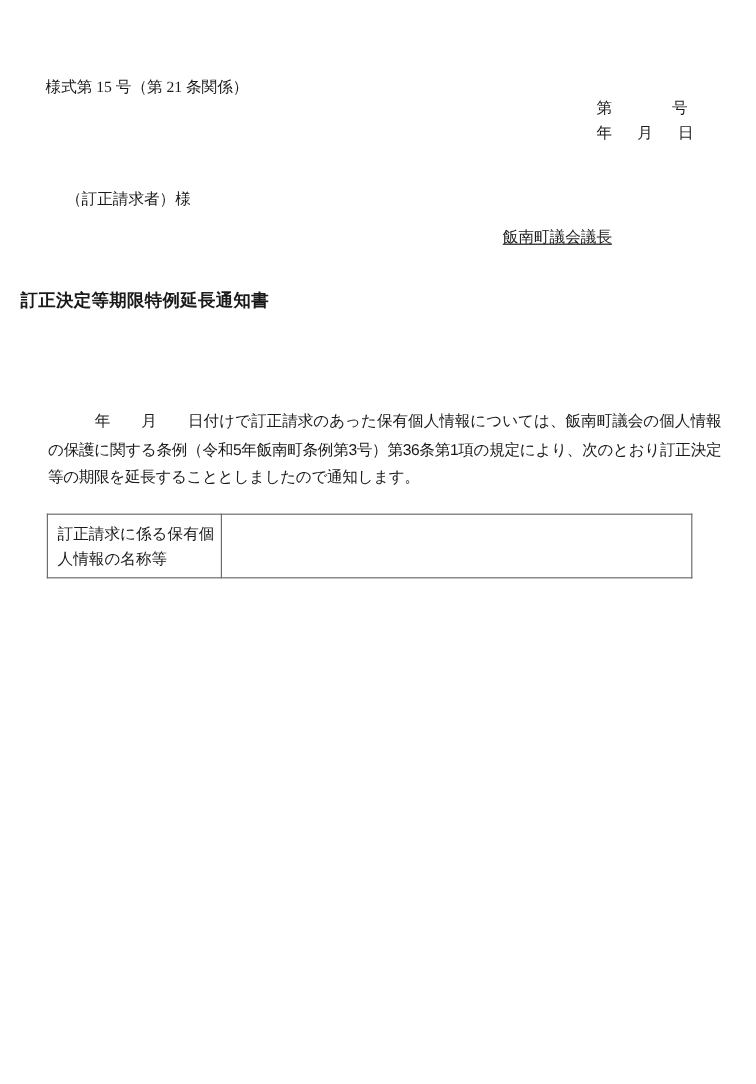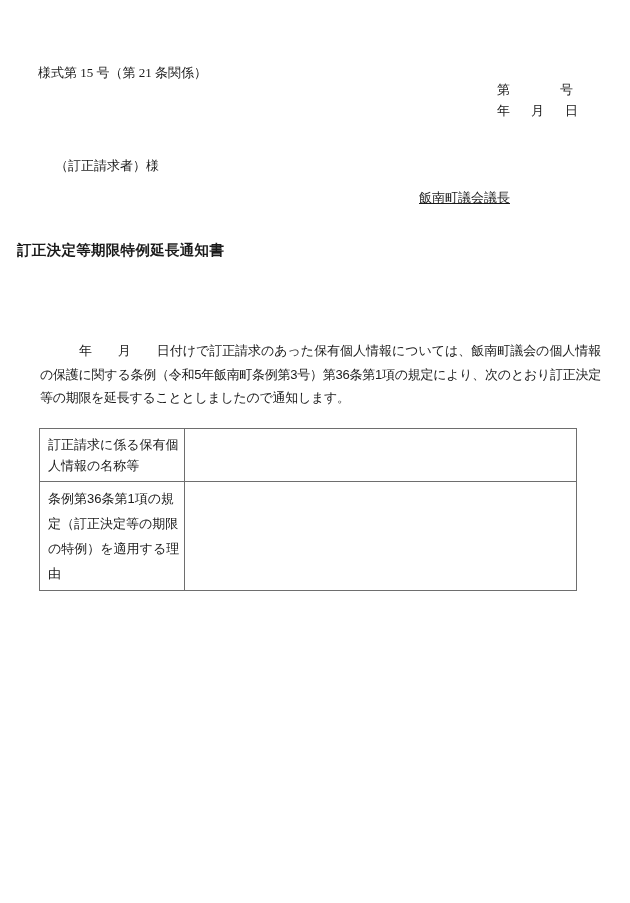"条例第36条第1項の規定（訂正決定等の期限の特例）を適用する理由" tr.row-reason { html: <tr> <td>条例第36条第1項の規定（訂正決定等の期限の特例）を適用する理由</td> <td></td> </tr> -> none }
